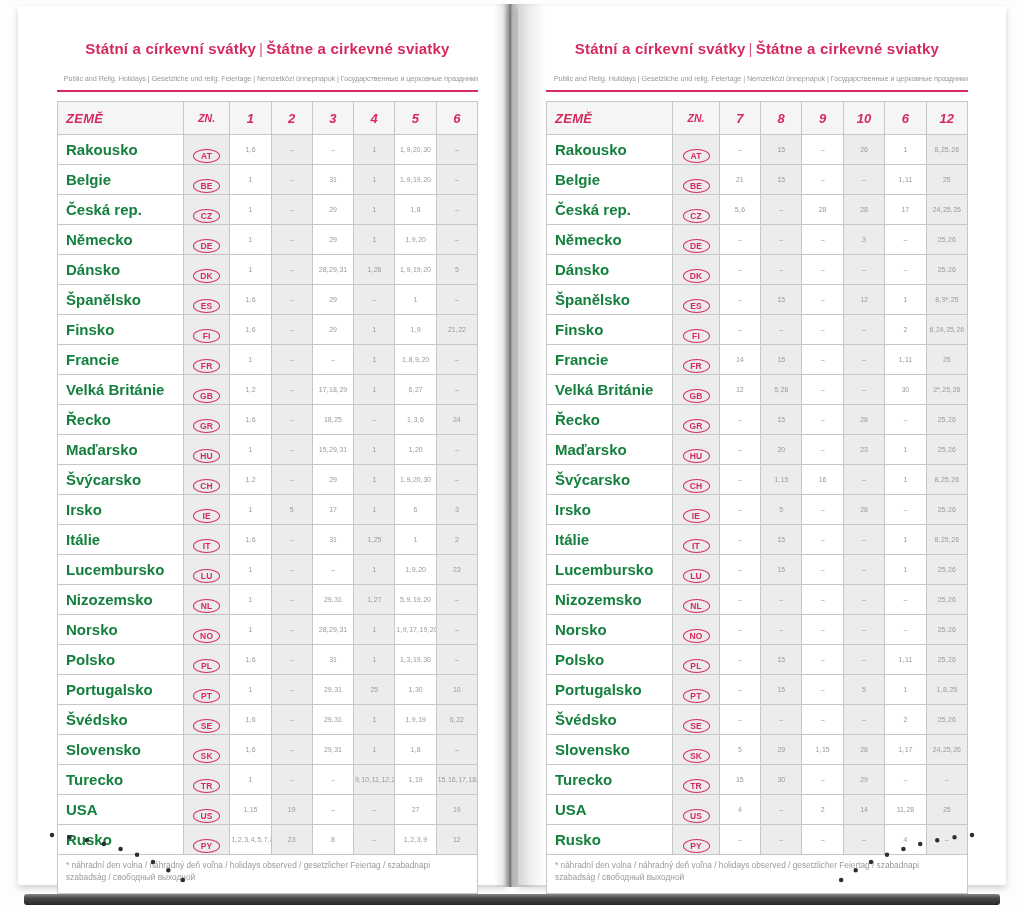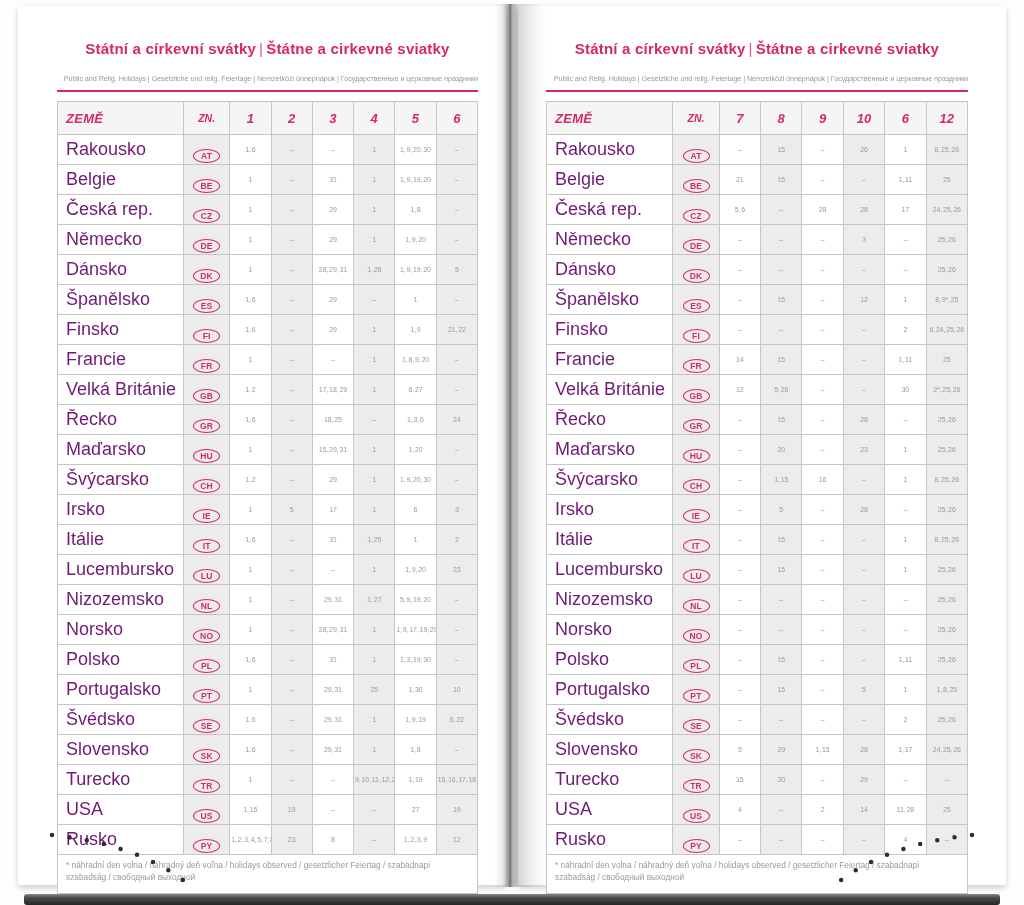"Rakousko" td.country { color: #701a75 -> #15803d; font-size: 18px -> 15px; font-weight: normal -> bold }
